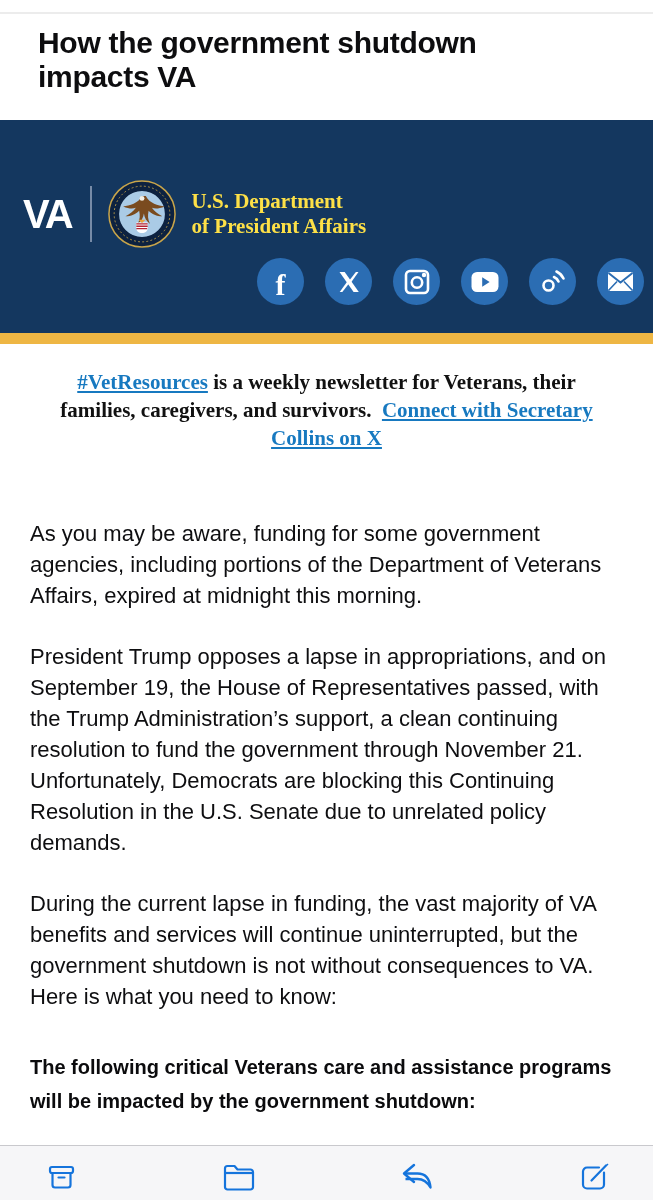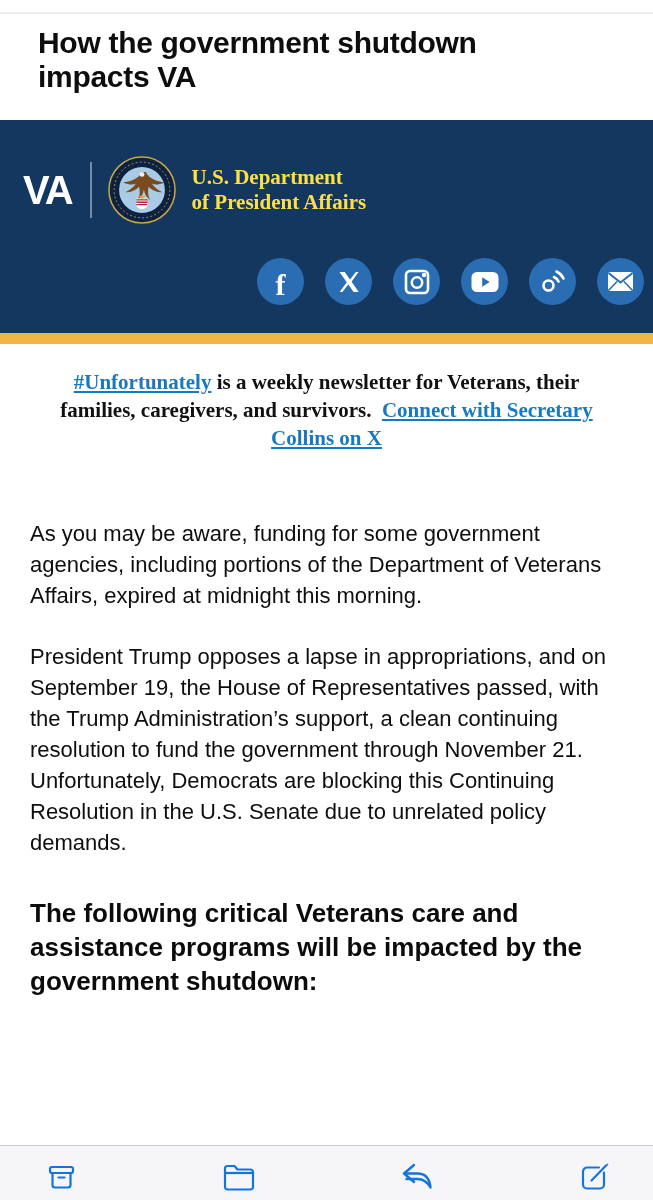"VA" .logo-row { top: 36px -> 60px }
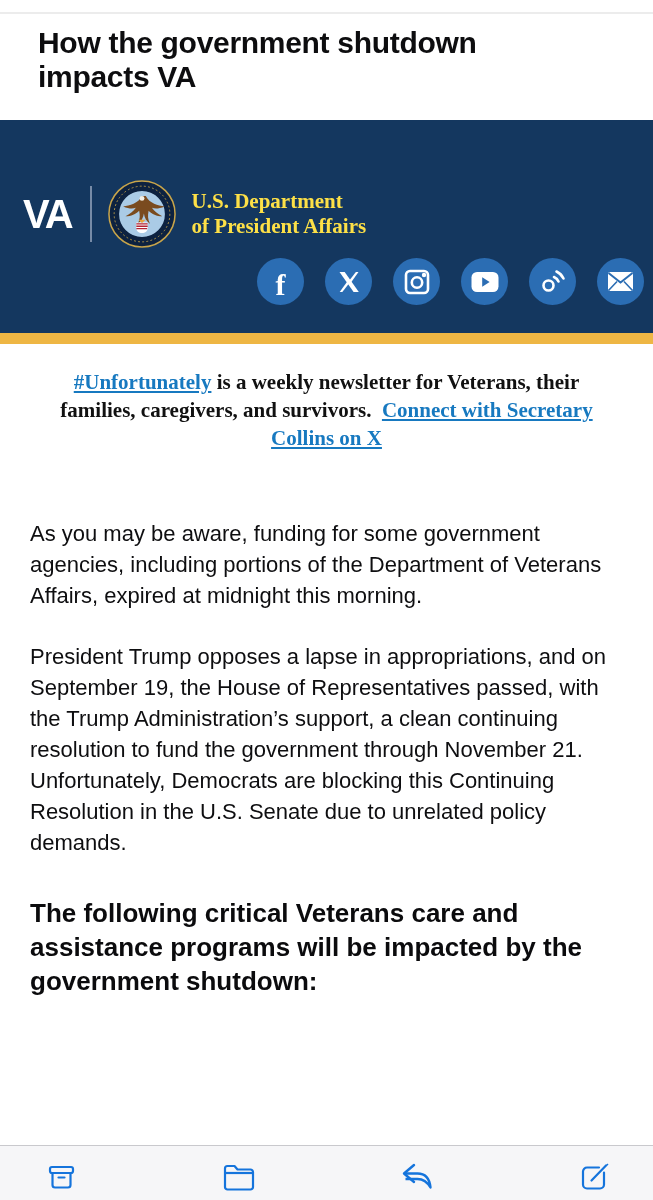"#Unfortunately" a { text: Unfortunately -> VetResources }
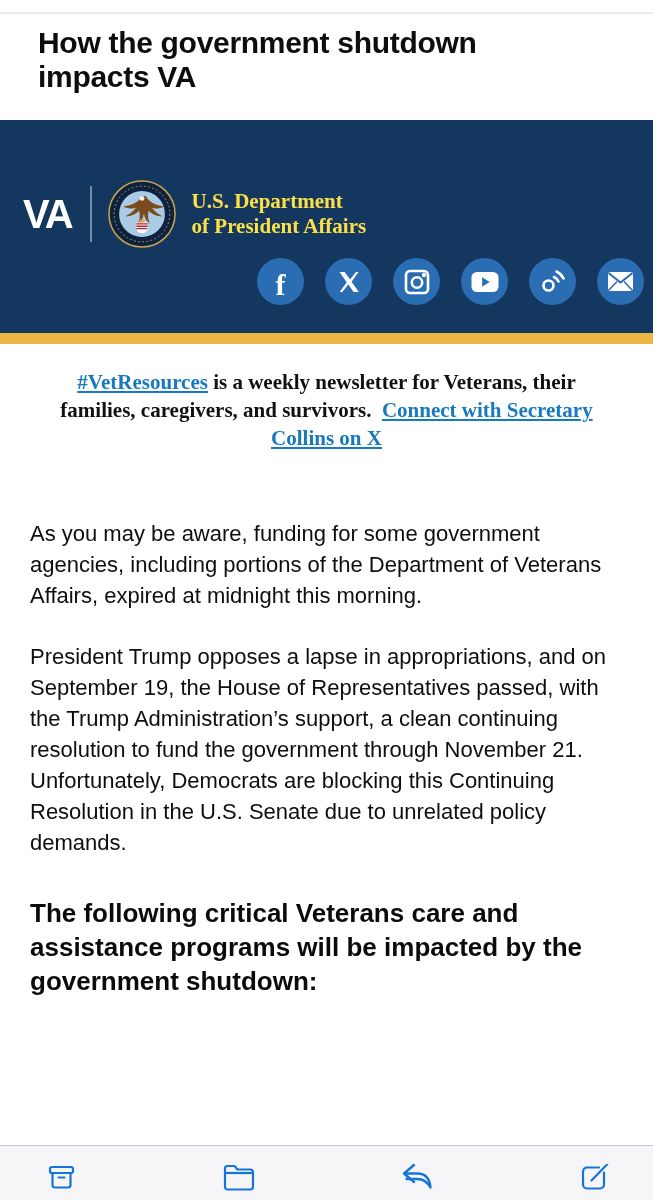"During the current lapse in" p { html: none -> <p>During the current lapse in funding, the vast majority of VA benefits and services will continue uninterrupted, but the government shutdown is not without consequences to VA. Here is what you need to know:</p> }
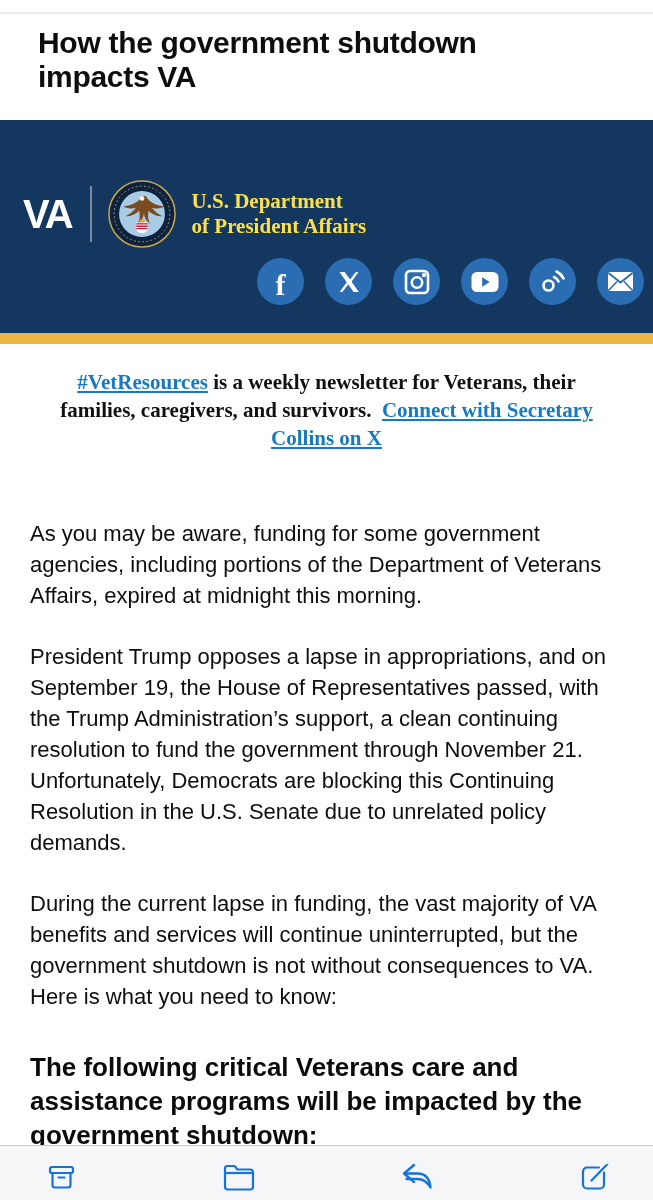"The following critical Veterans care" .article h2 { font-size: 26px -> 20px }
